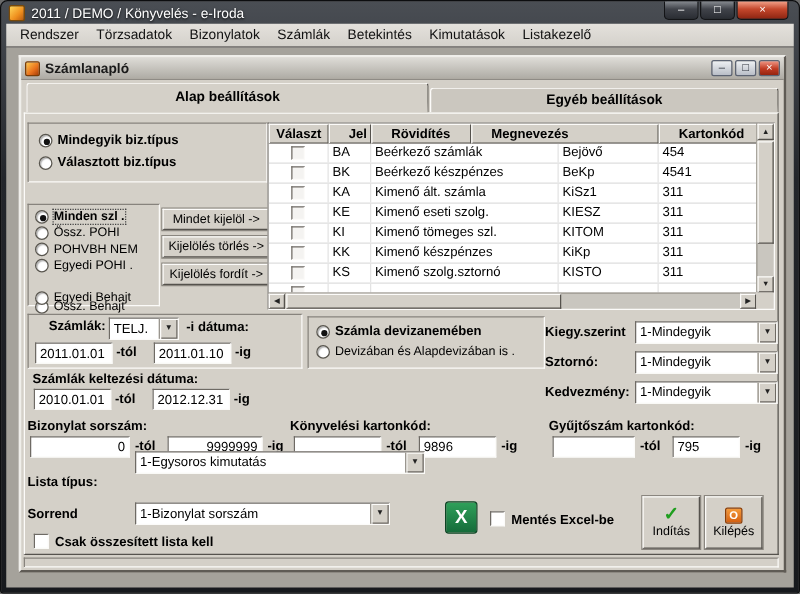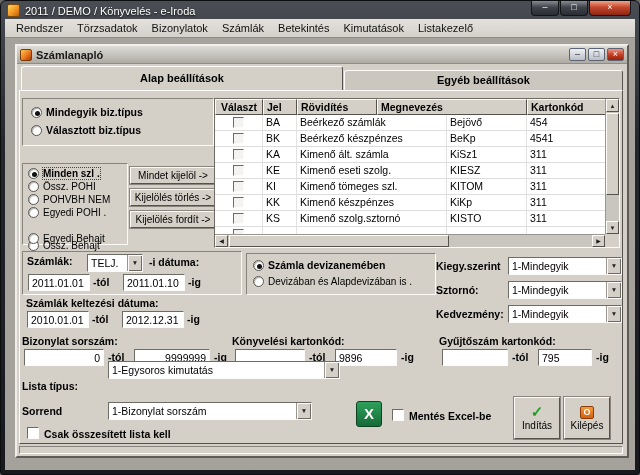"Jel" .gh { padding: 1px 3px -> 1px 15px }
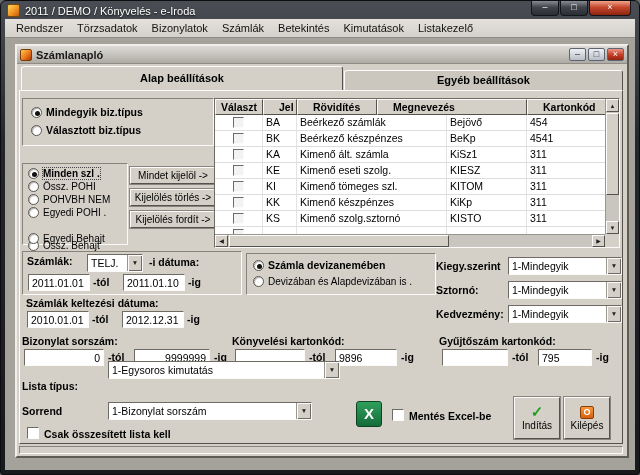"Számlák:" span.bl { left: 4px -> 16px }
